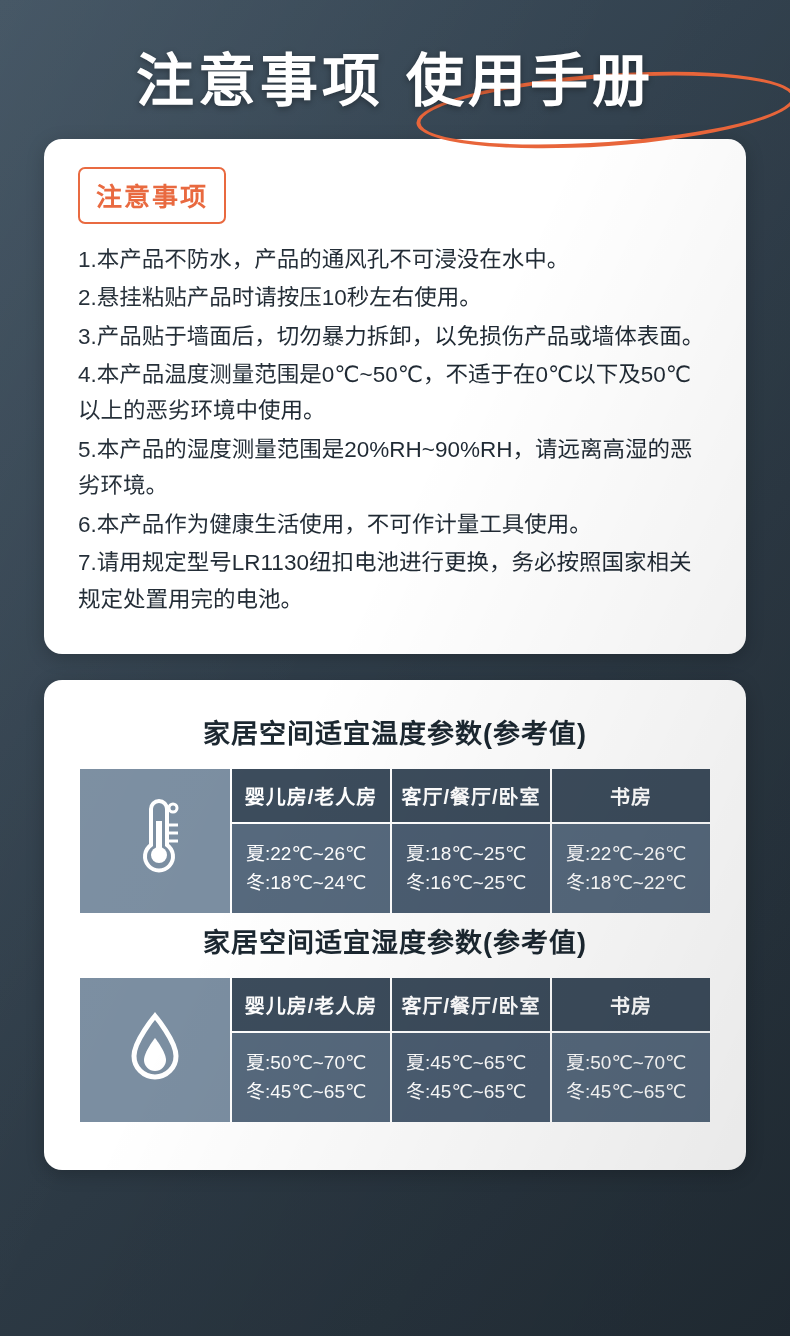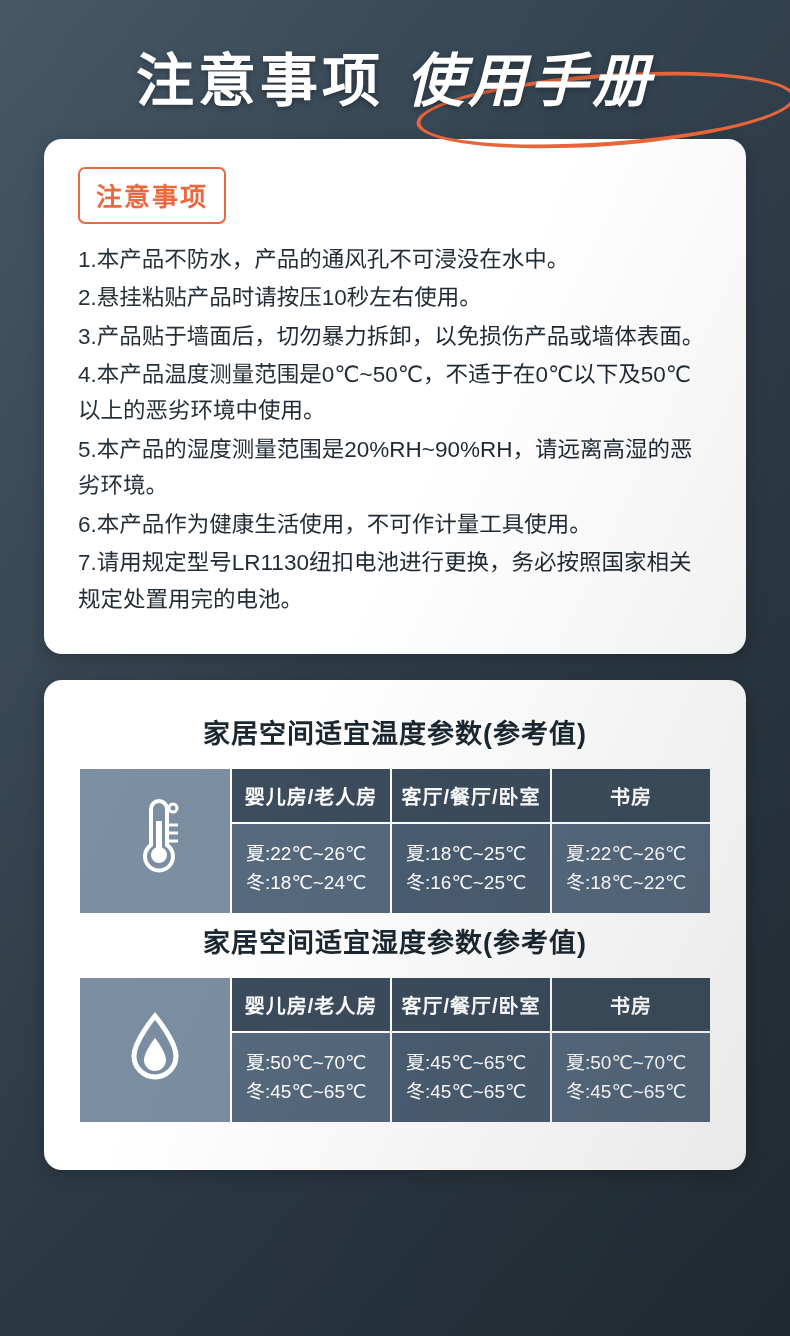"使用手册" .title .part2 { font-style: italic -> none }
